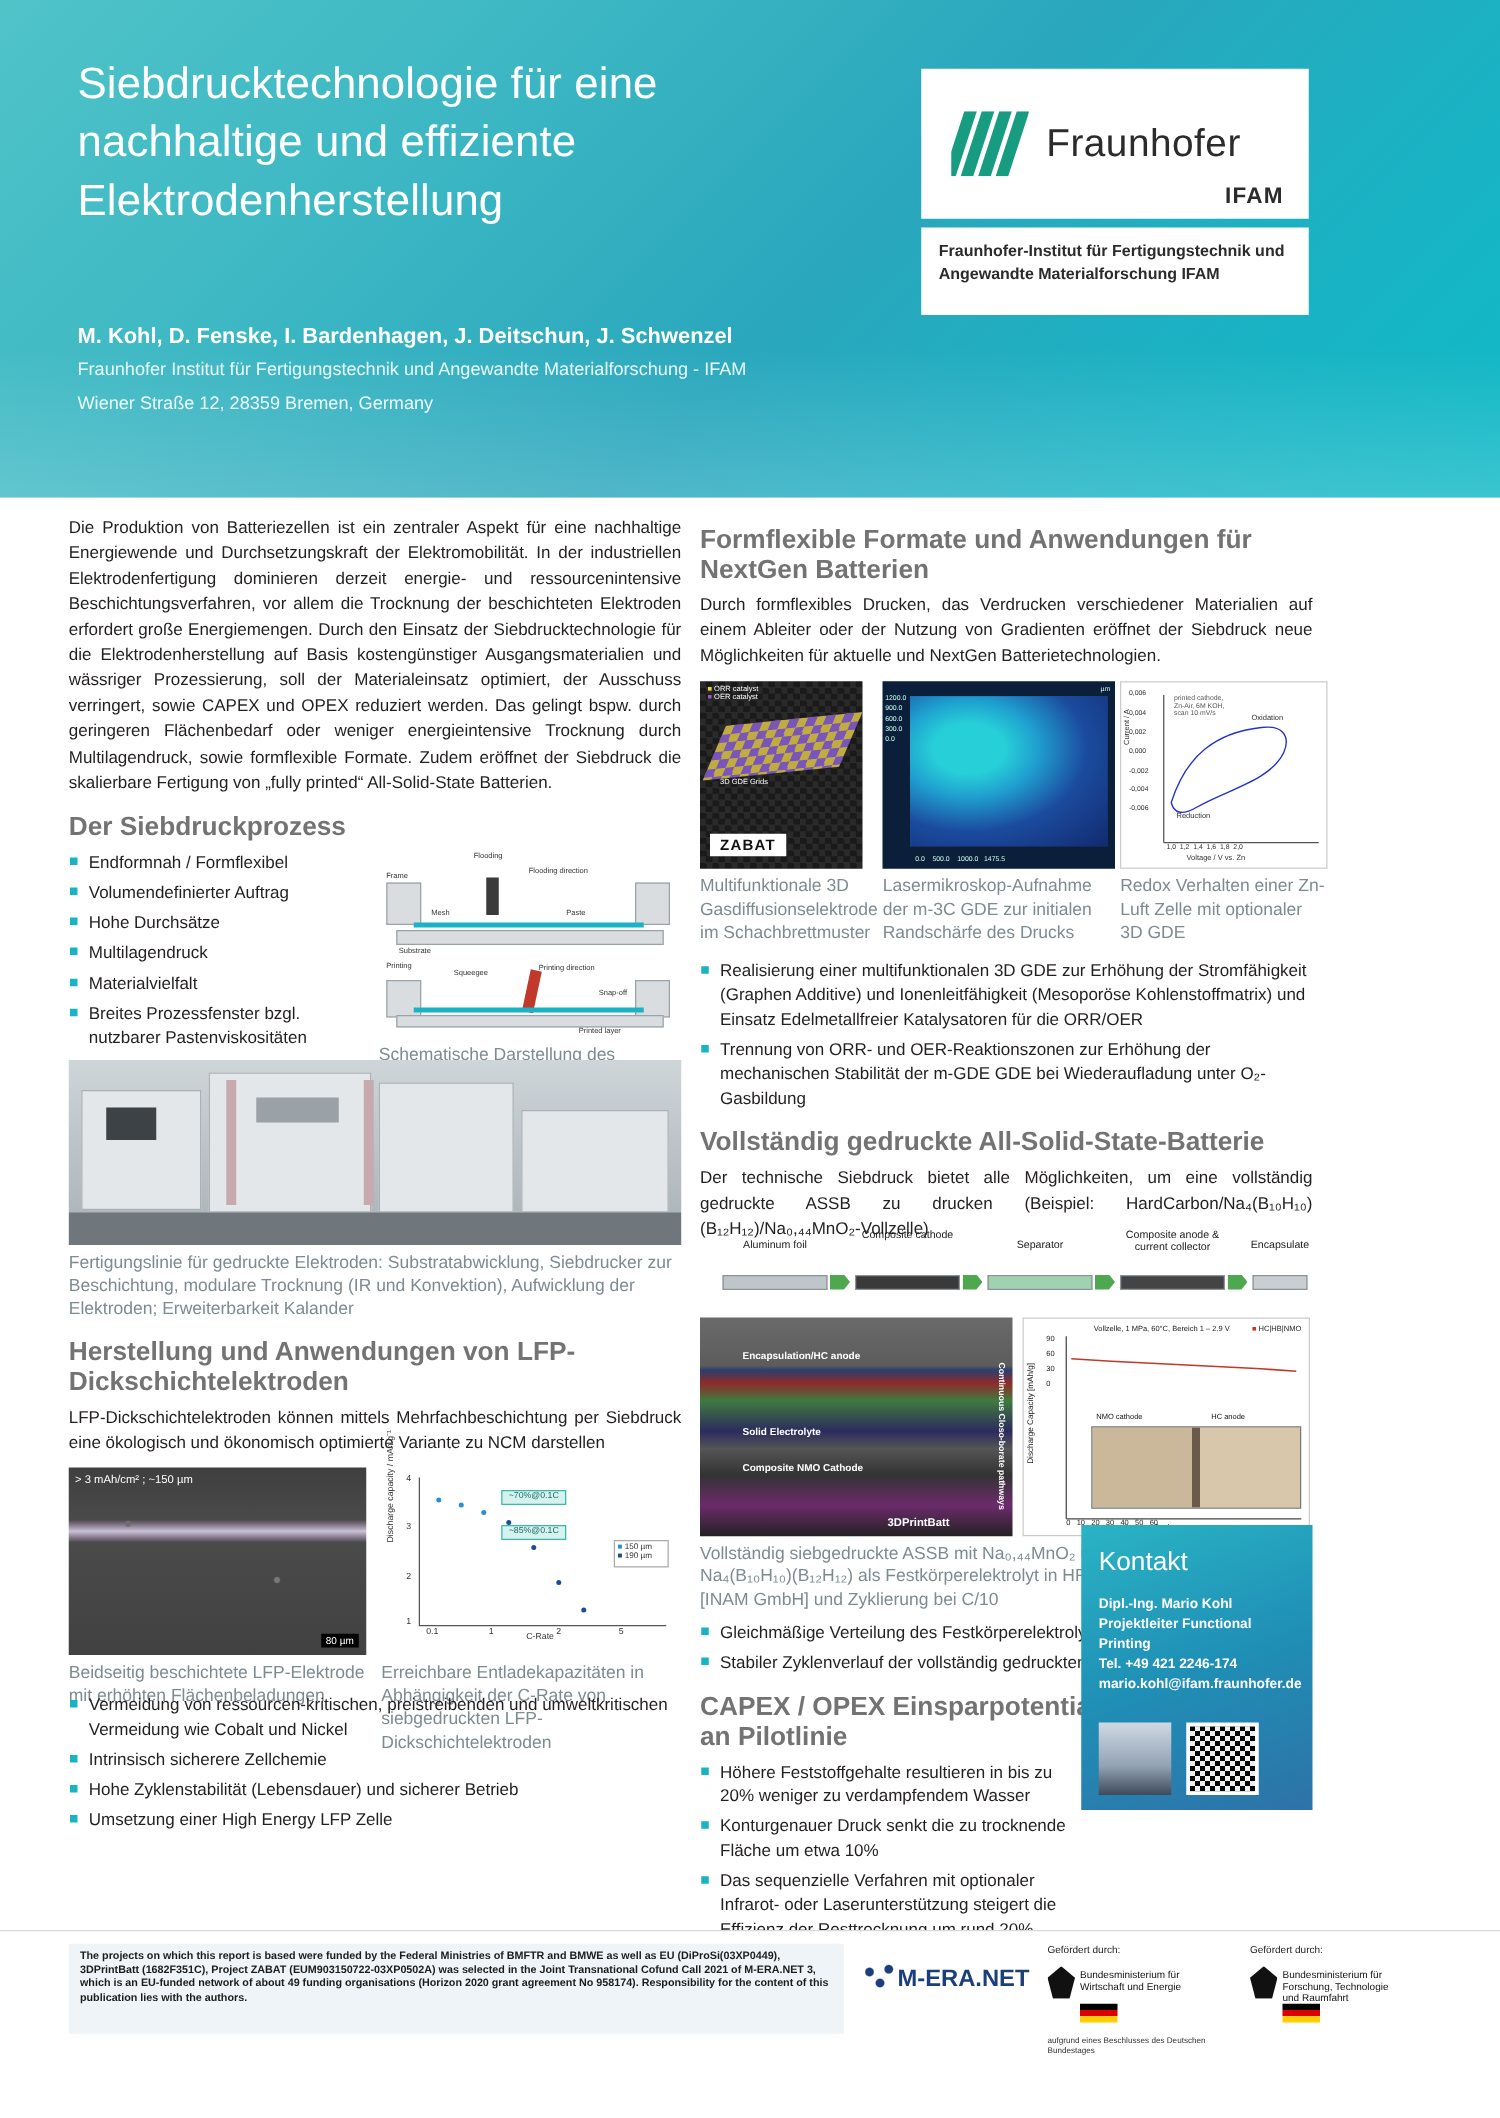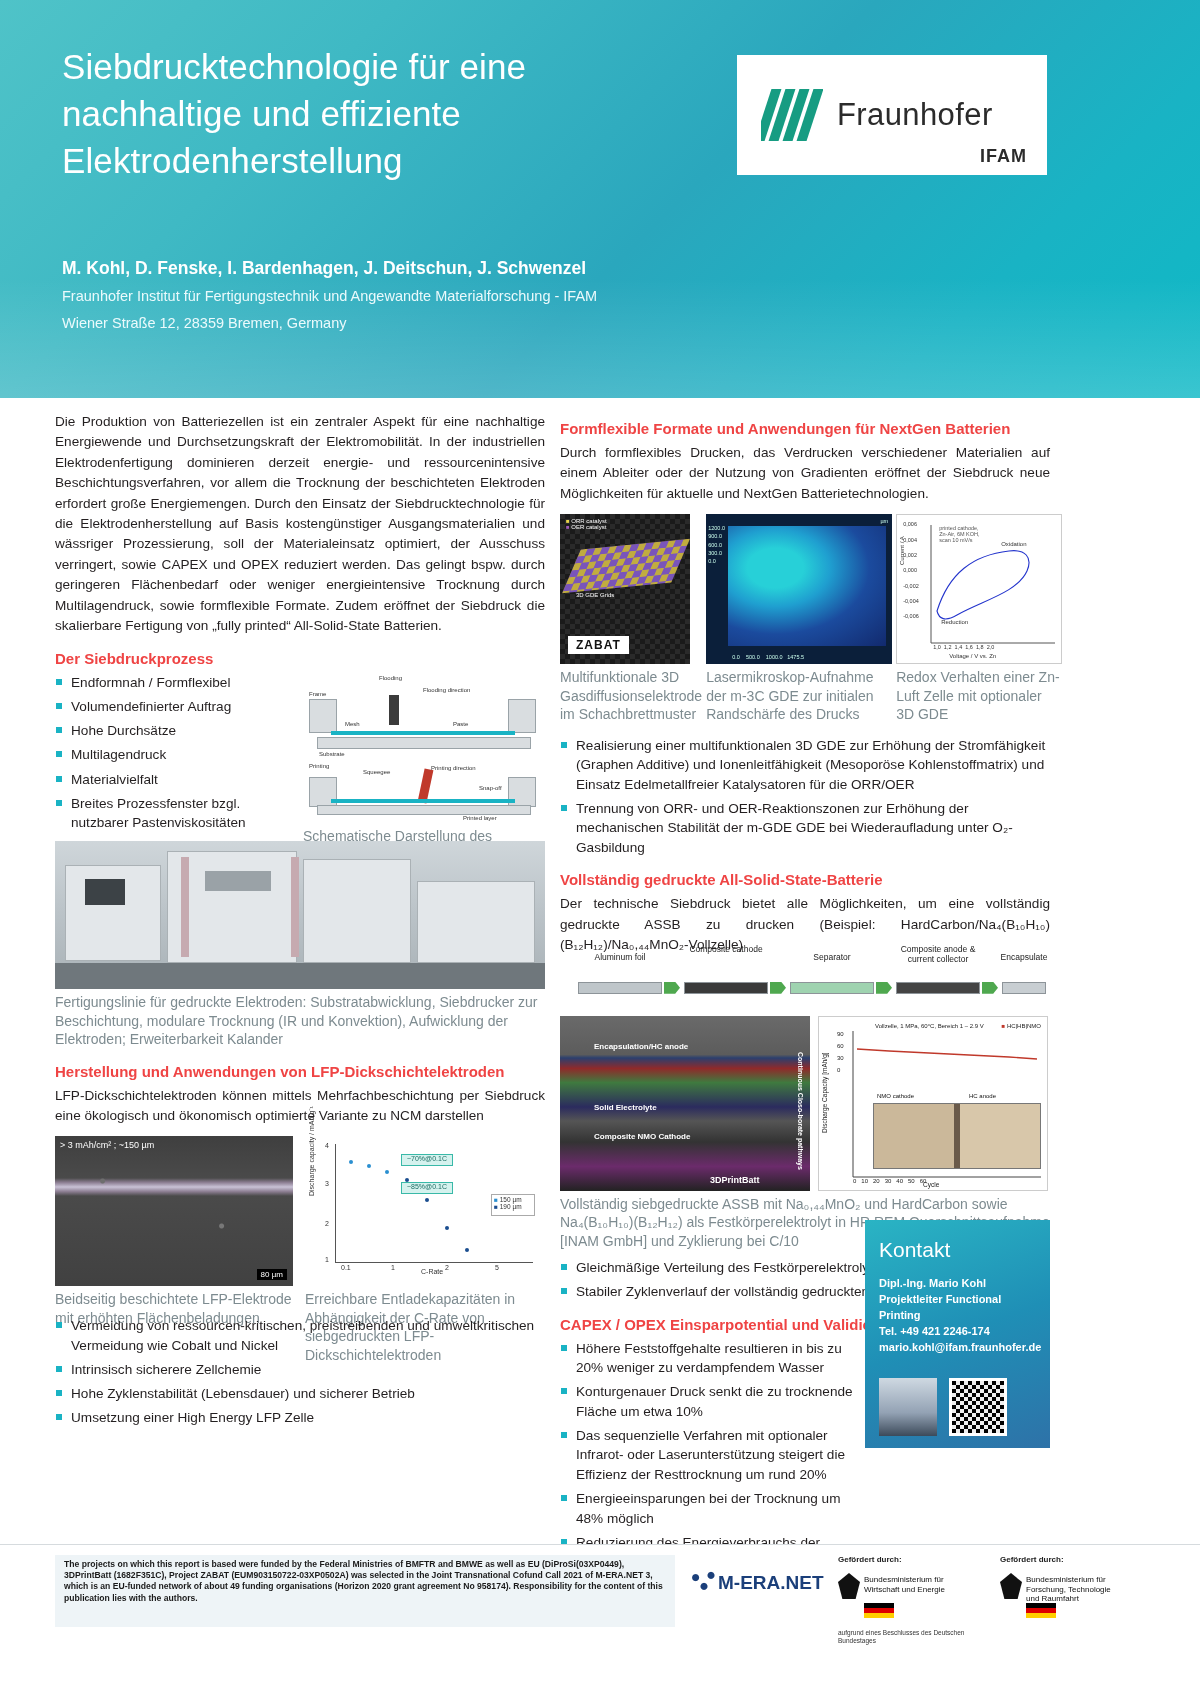"Fraunhofer-Institut für" div.inst-box { html: none -> <div>Fraunhofer-Institut für Fertigungstechnik und Angewandte Materialforschung IFAM</div> }
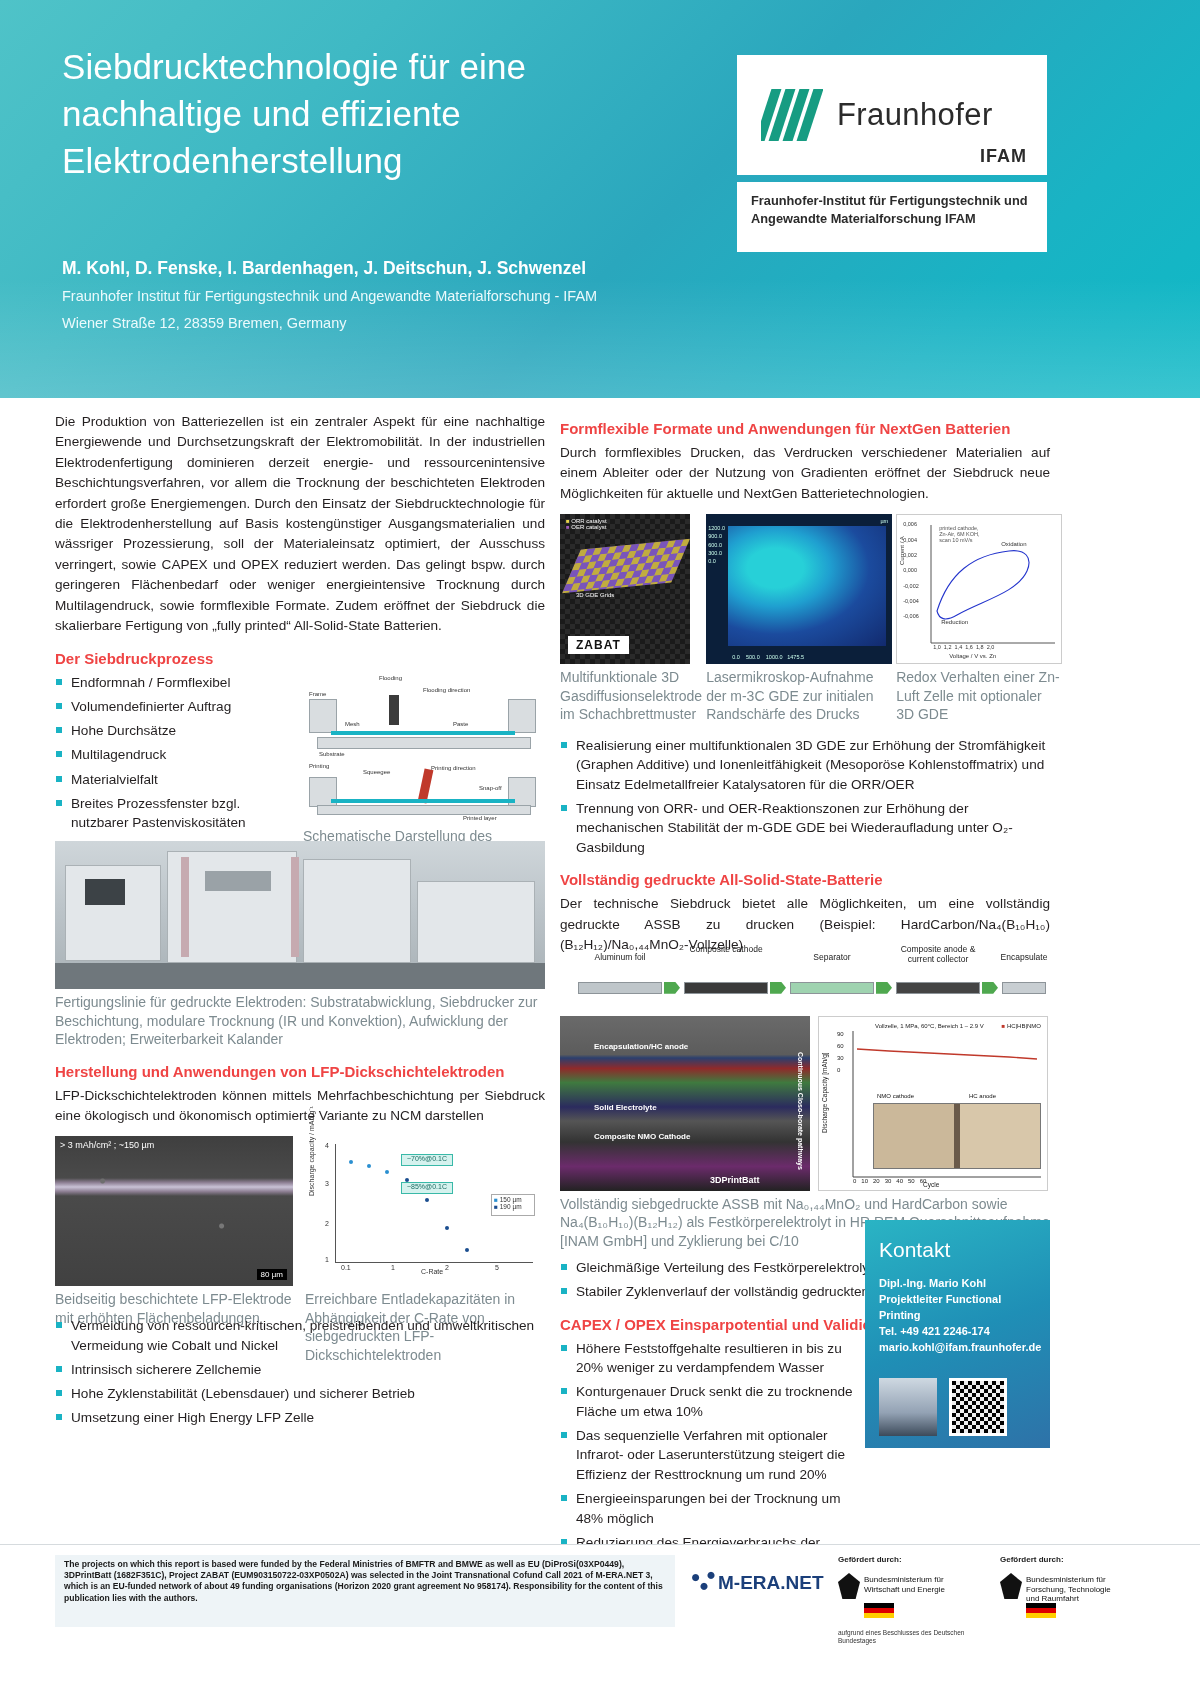"Formflexible Formate und Anwendungen für" h2.sec { color: #ef4444 -> #737373; font-size: 15px -> 21px }
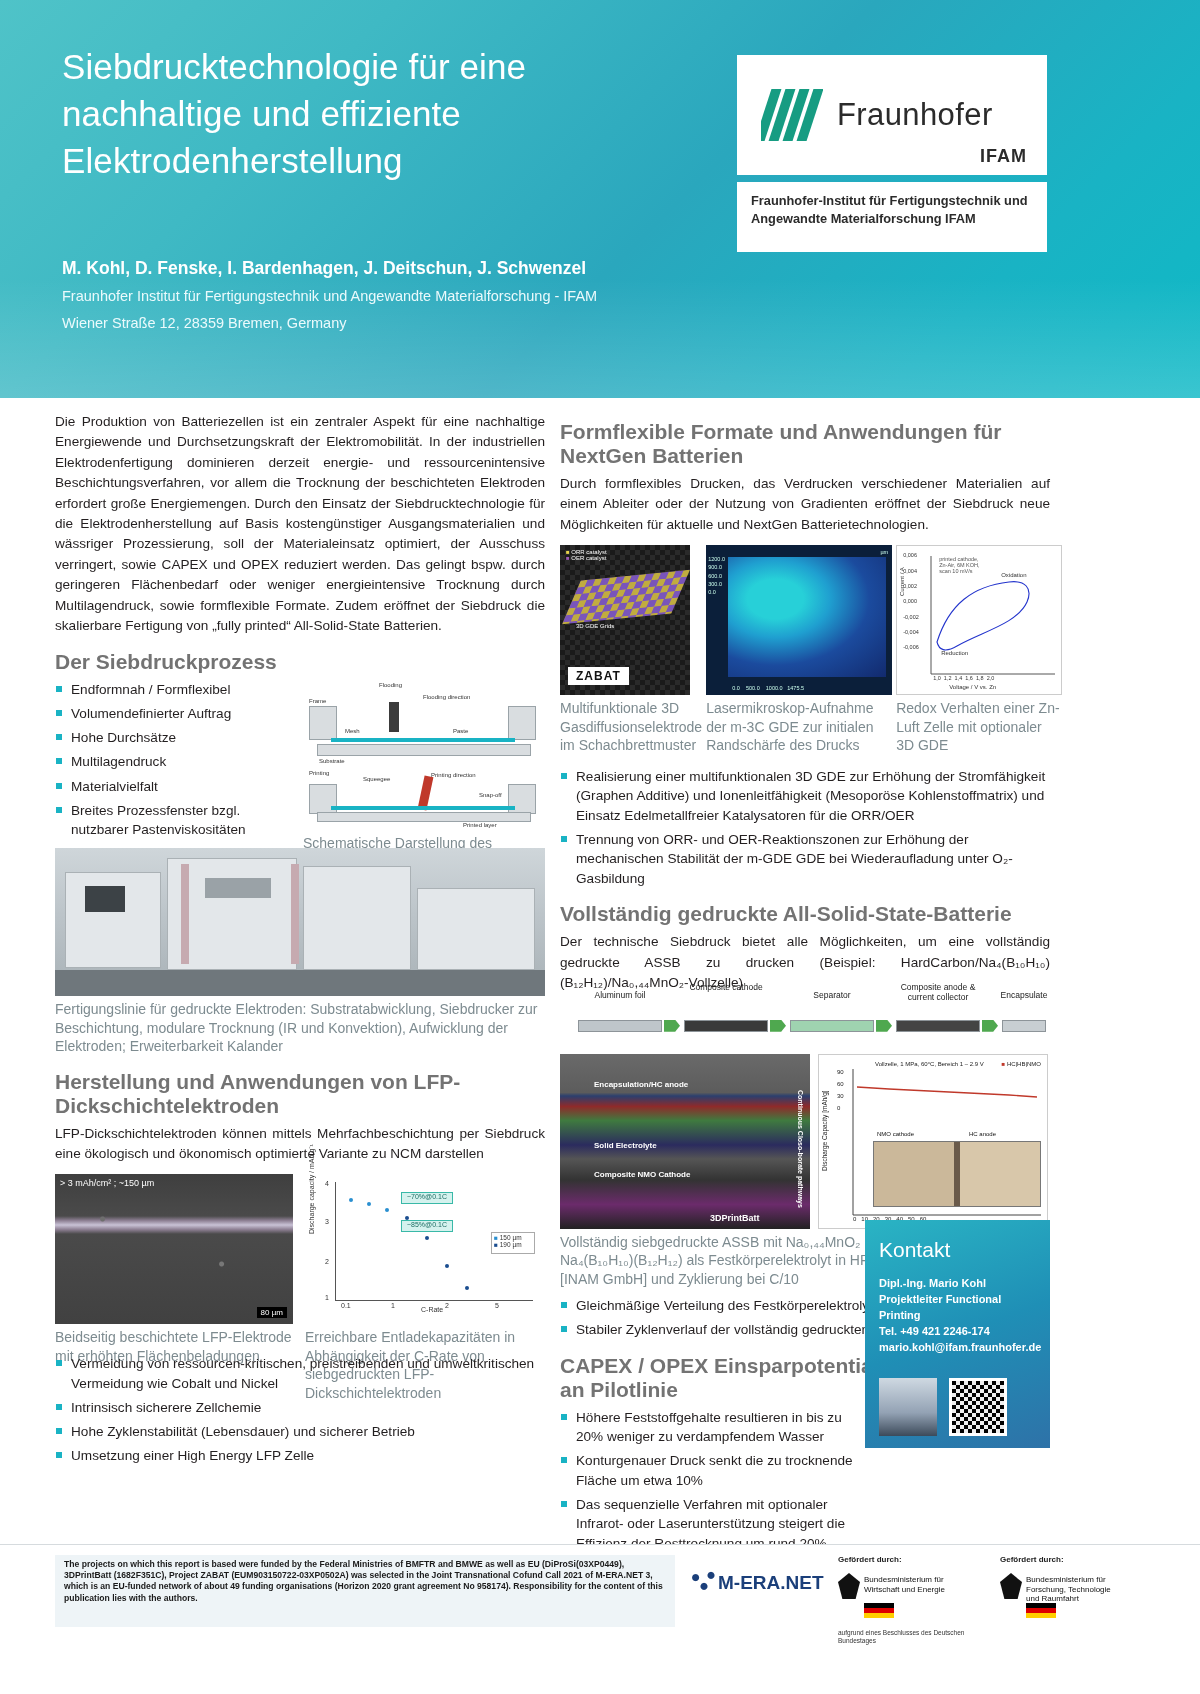"Gefördert durch:" .gefl { font-weight: 700 -> 400 }
